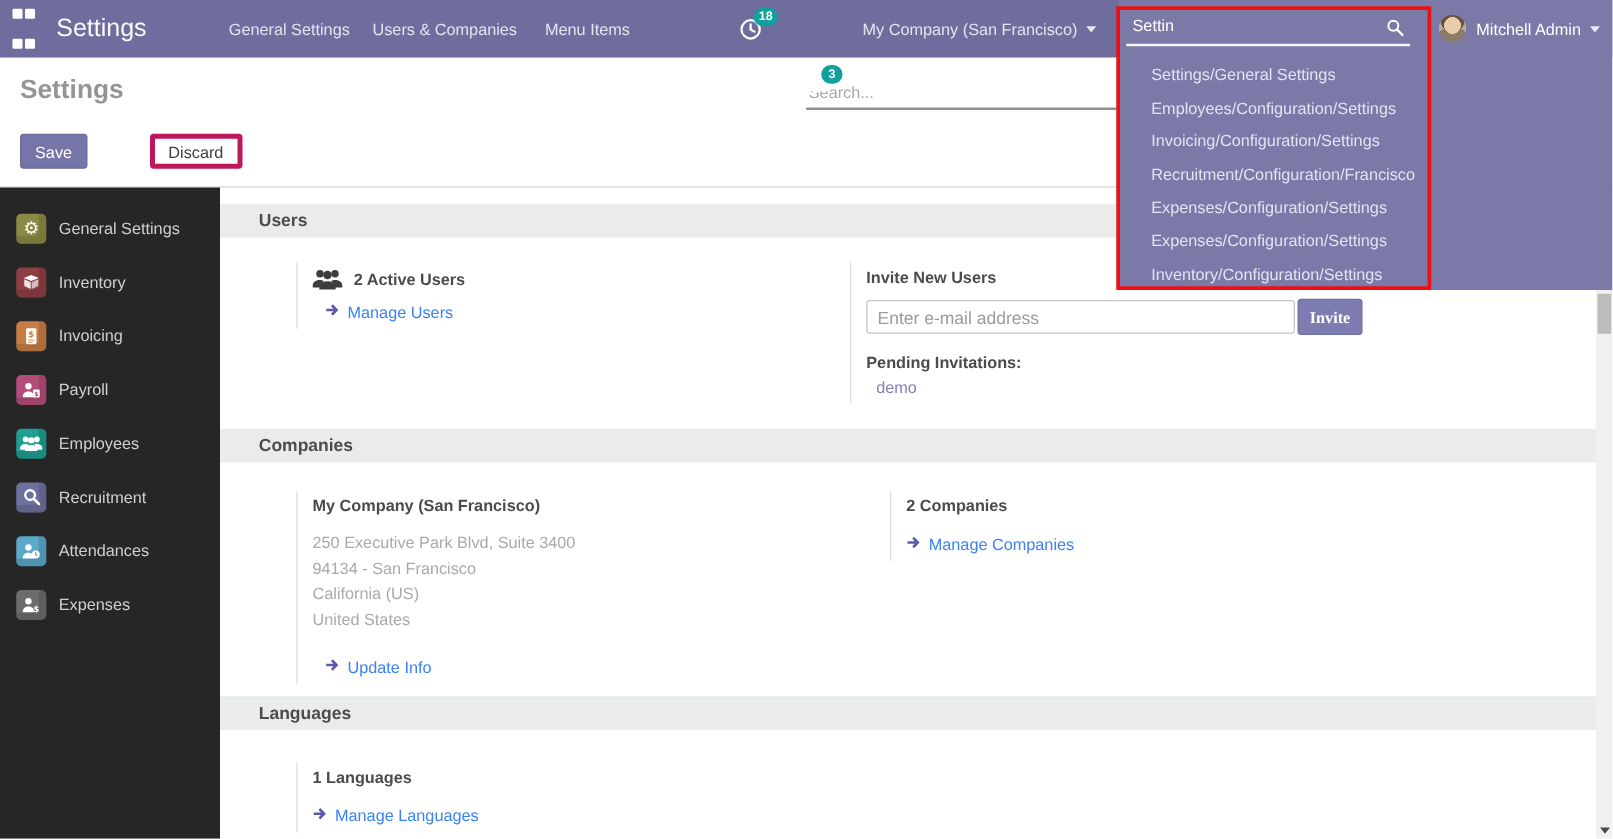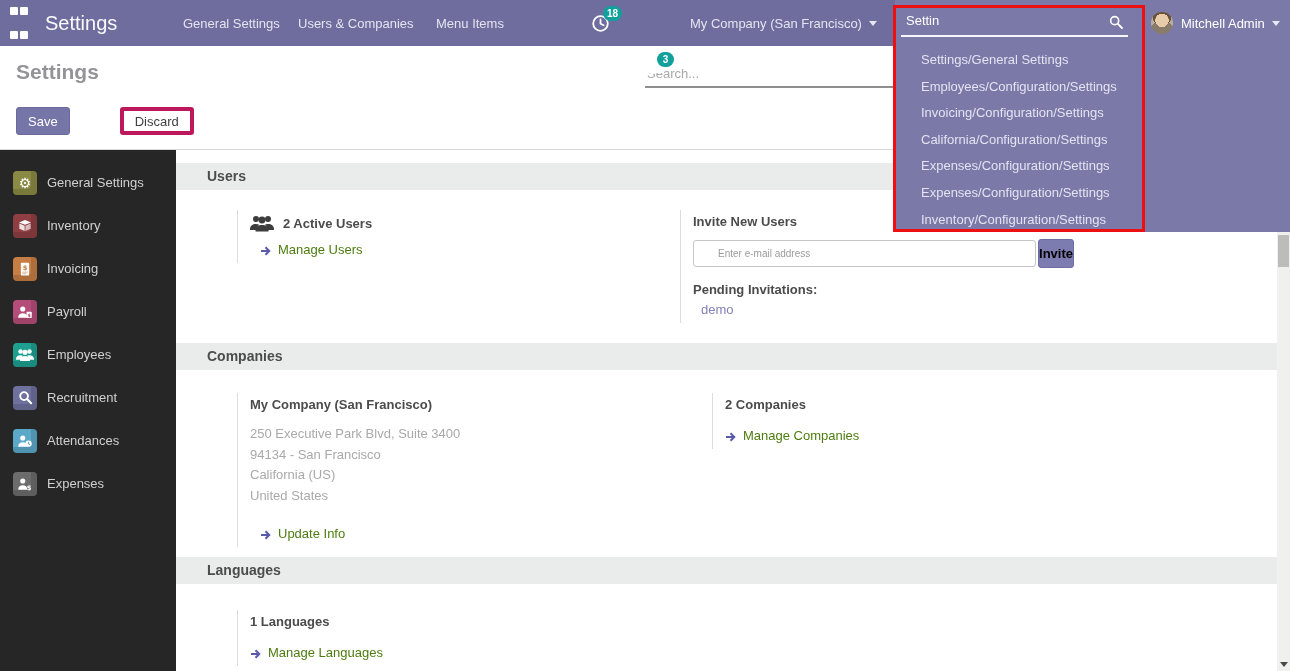"California/Configuration/Settings" li.dd-item { text: California/Configuration/Settings -> Recruitment/Configuration/Francisco }
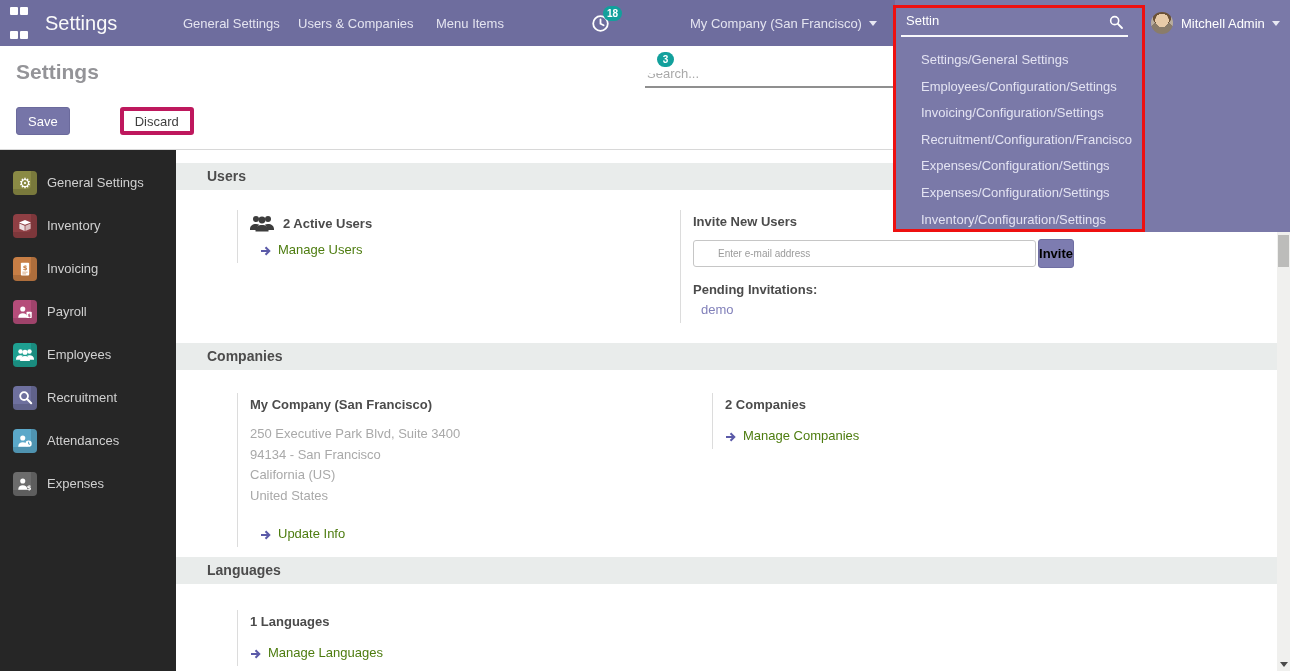"Manage Users" .link { align-items: flex-end -> flex-start; color: #4d7c0f -> #3b82f6 }
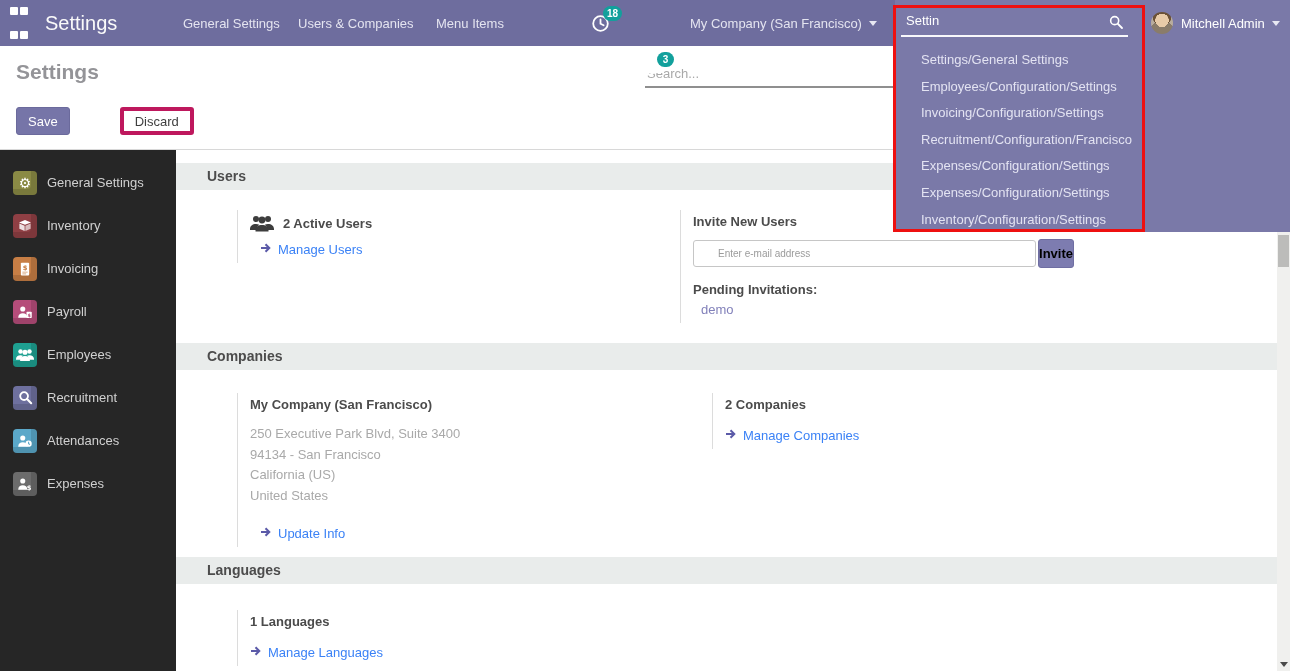"Enter e-mail address" .email-input { font-size: 10px -> 14px; padding: 0 24px -> 0 8px }
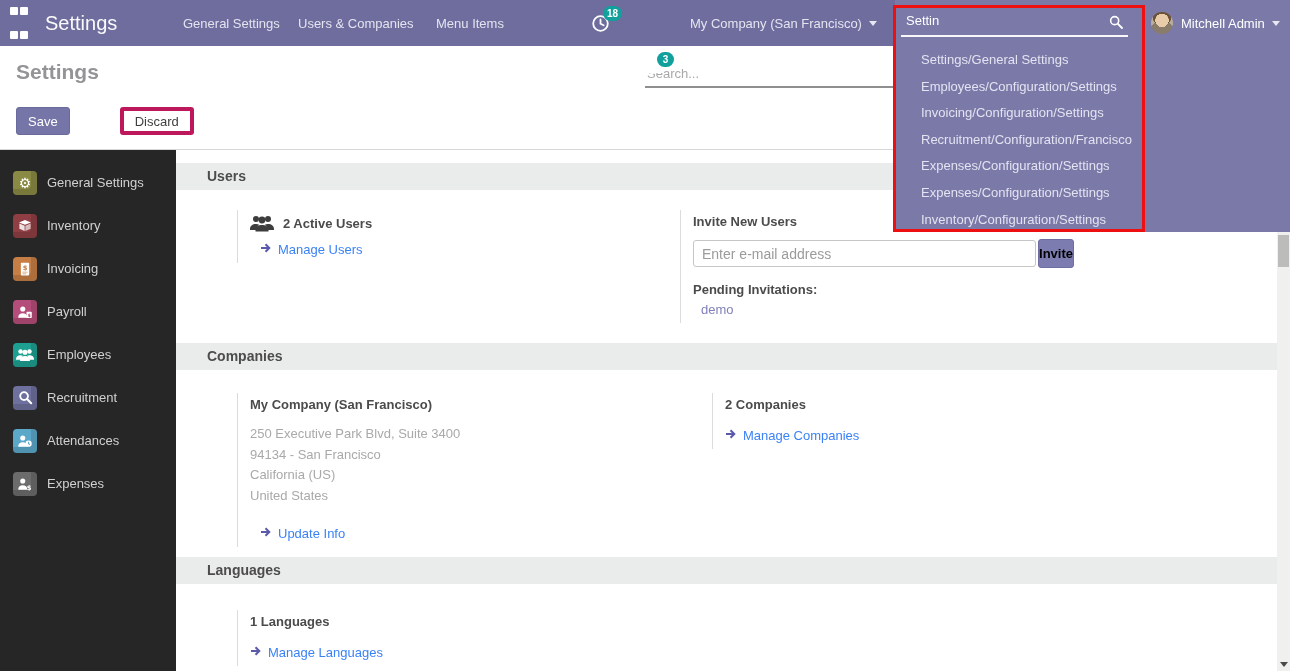"Invite" .invite-btn { color: #000000 -> #ffffff; font-family: Liberation Sans, sans-serif -> Liberation Serif, serif; width: 36px -> 52px }
